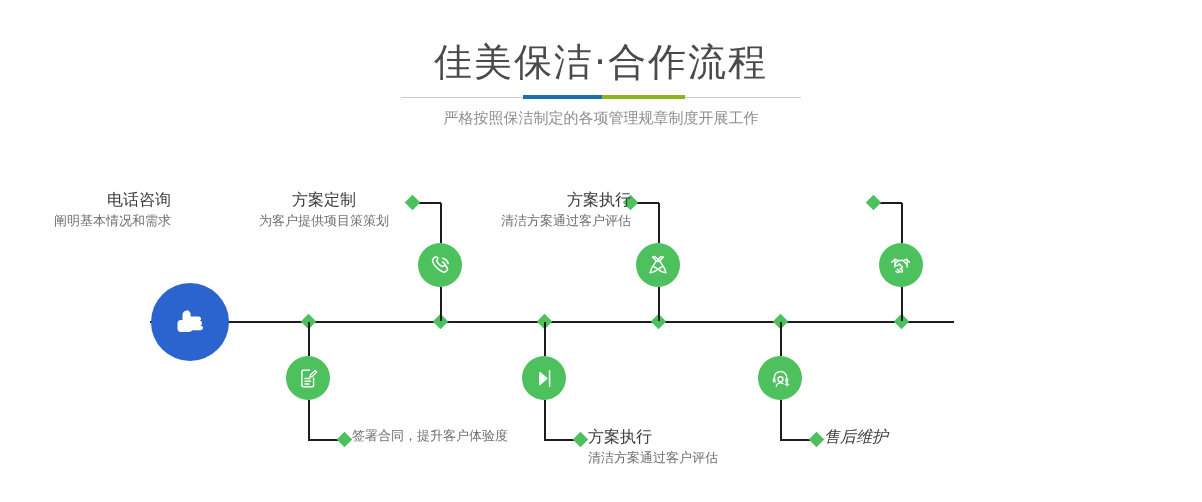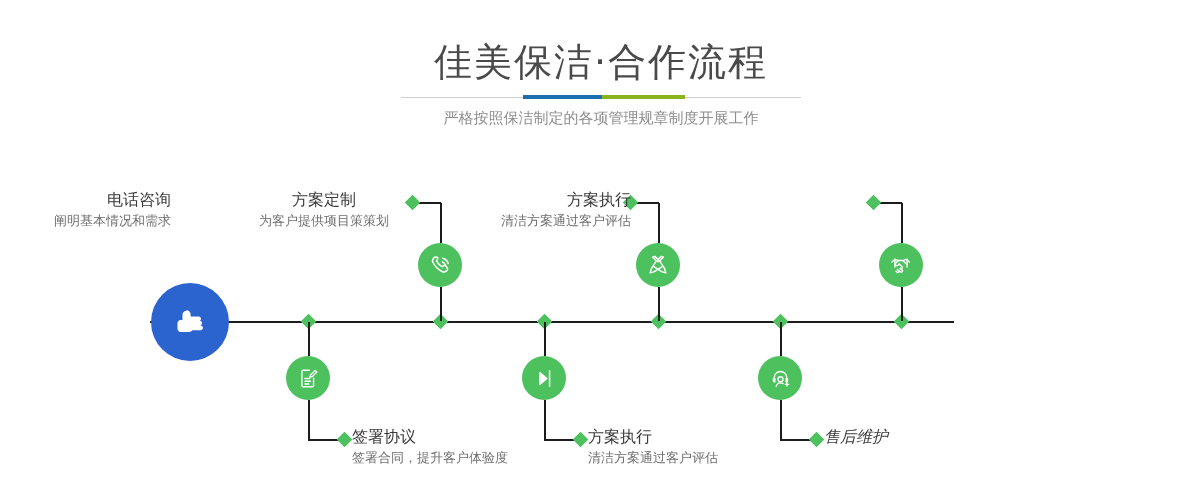"签署协议" div.l-title { html: <div>签署协议</div> -> none }
